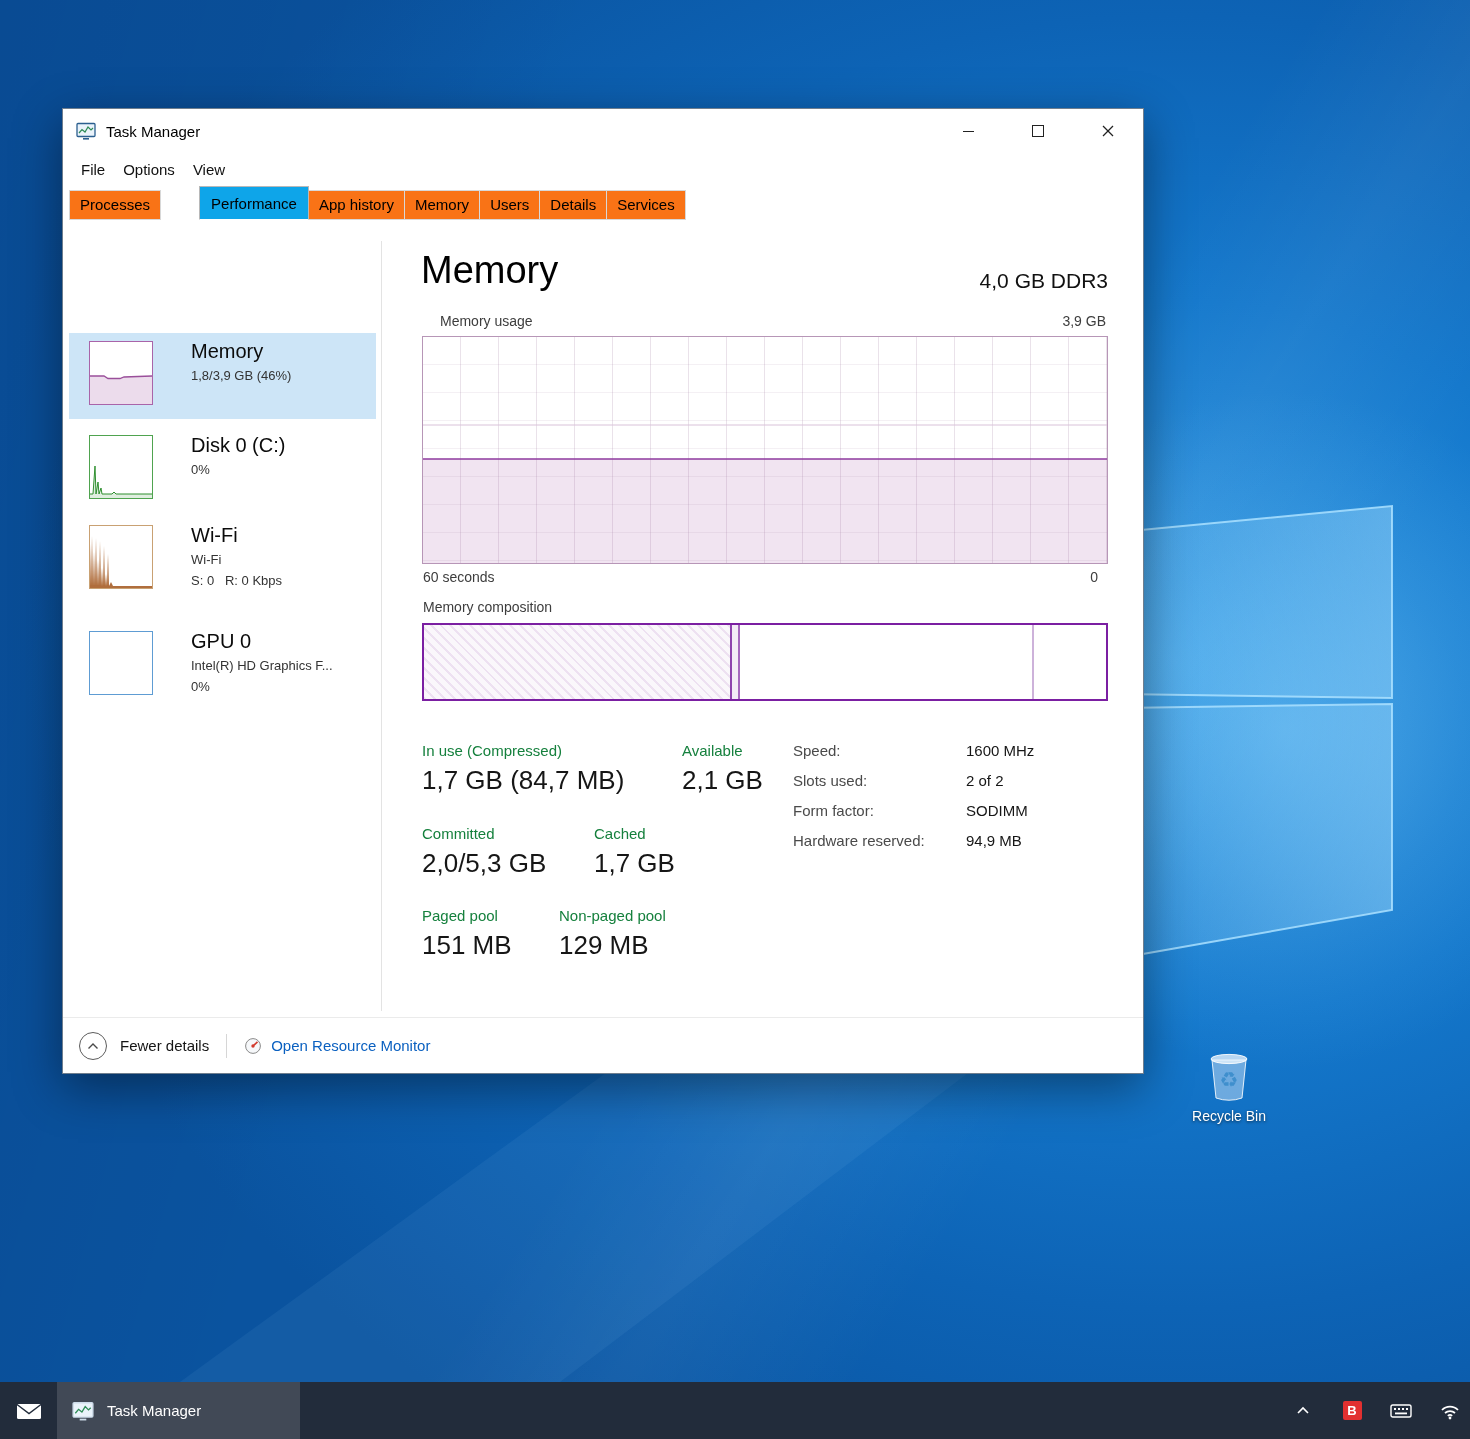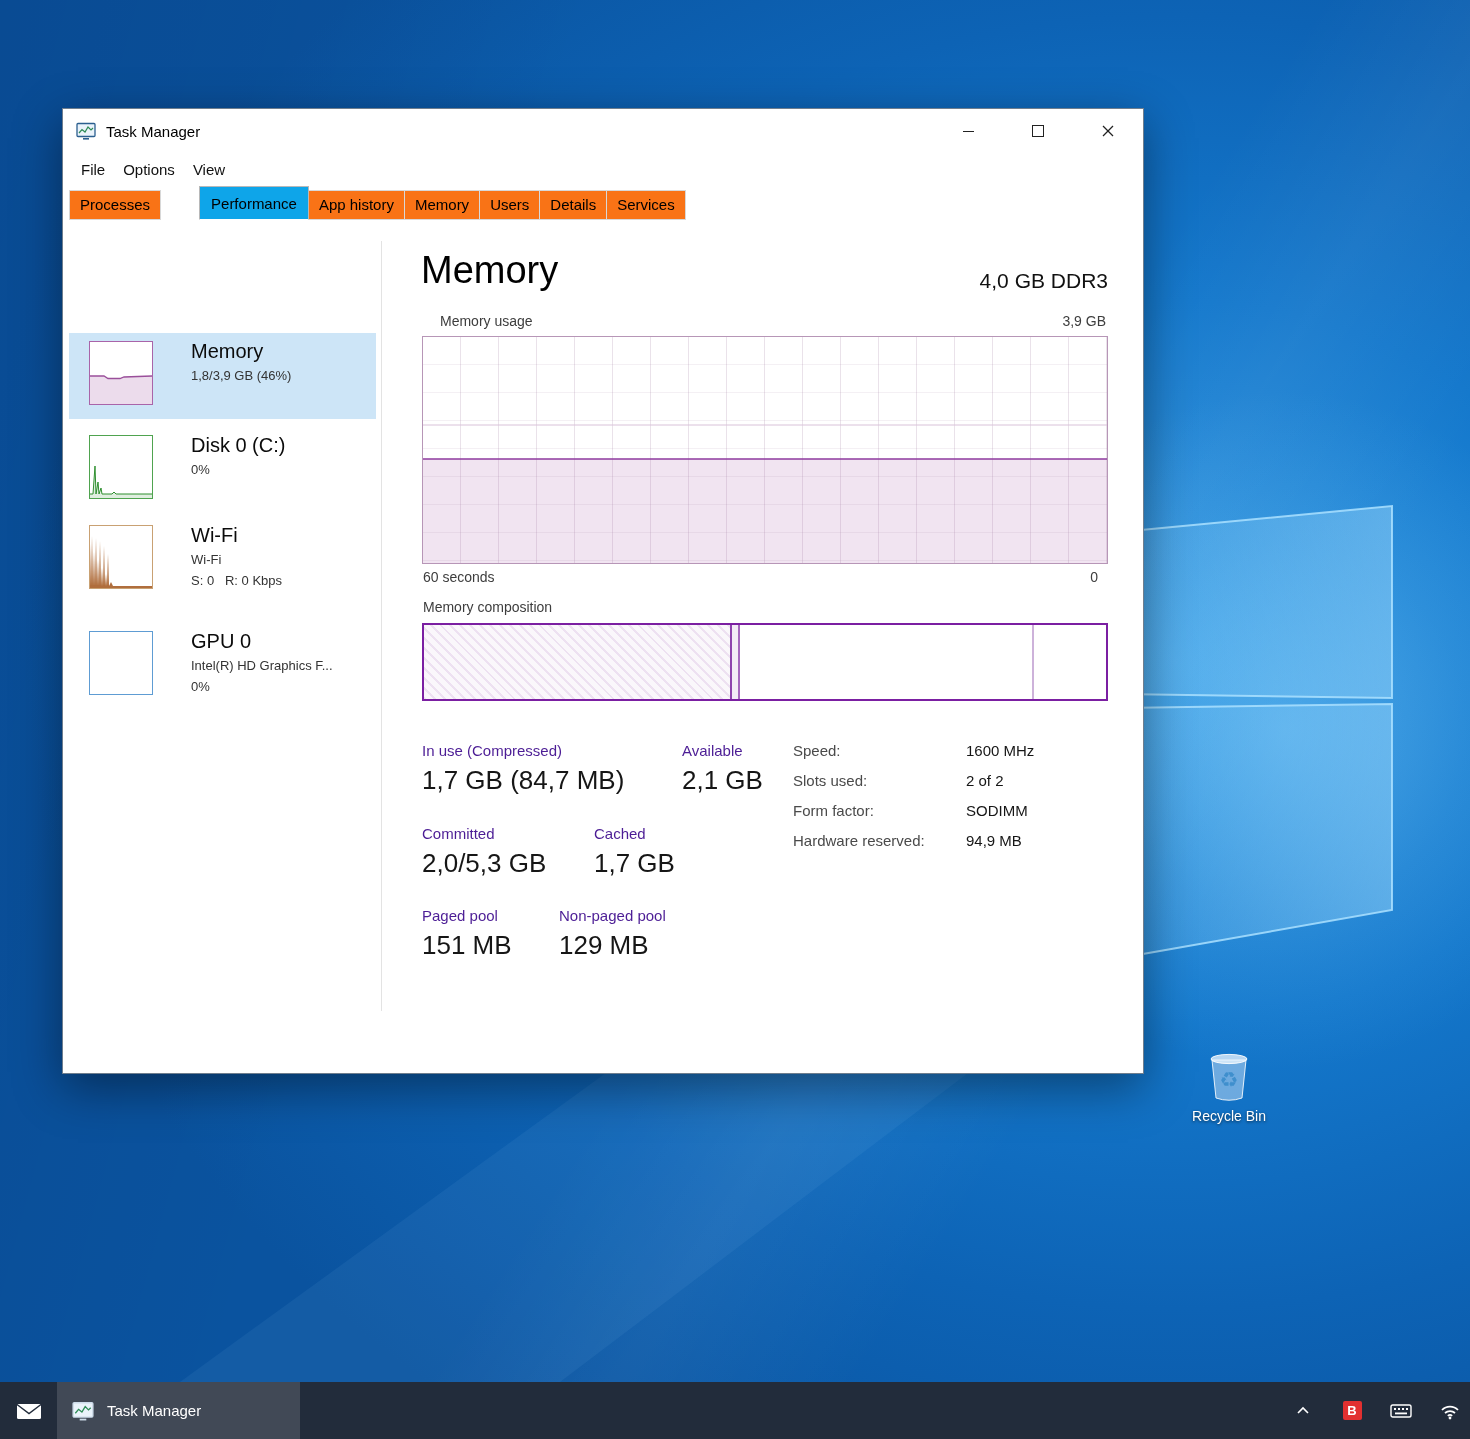"In use (Compressed)" .stat-lbl { color: #4c1d95 -> #15803d }
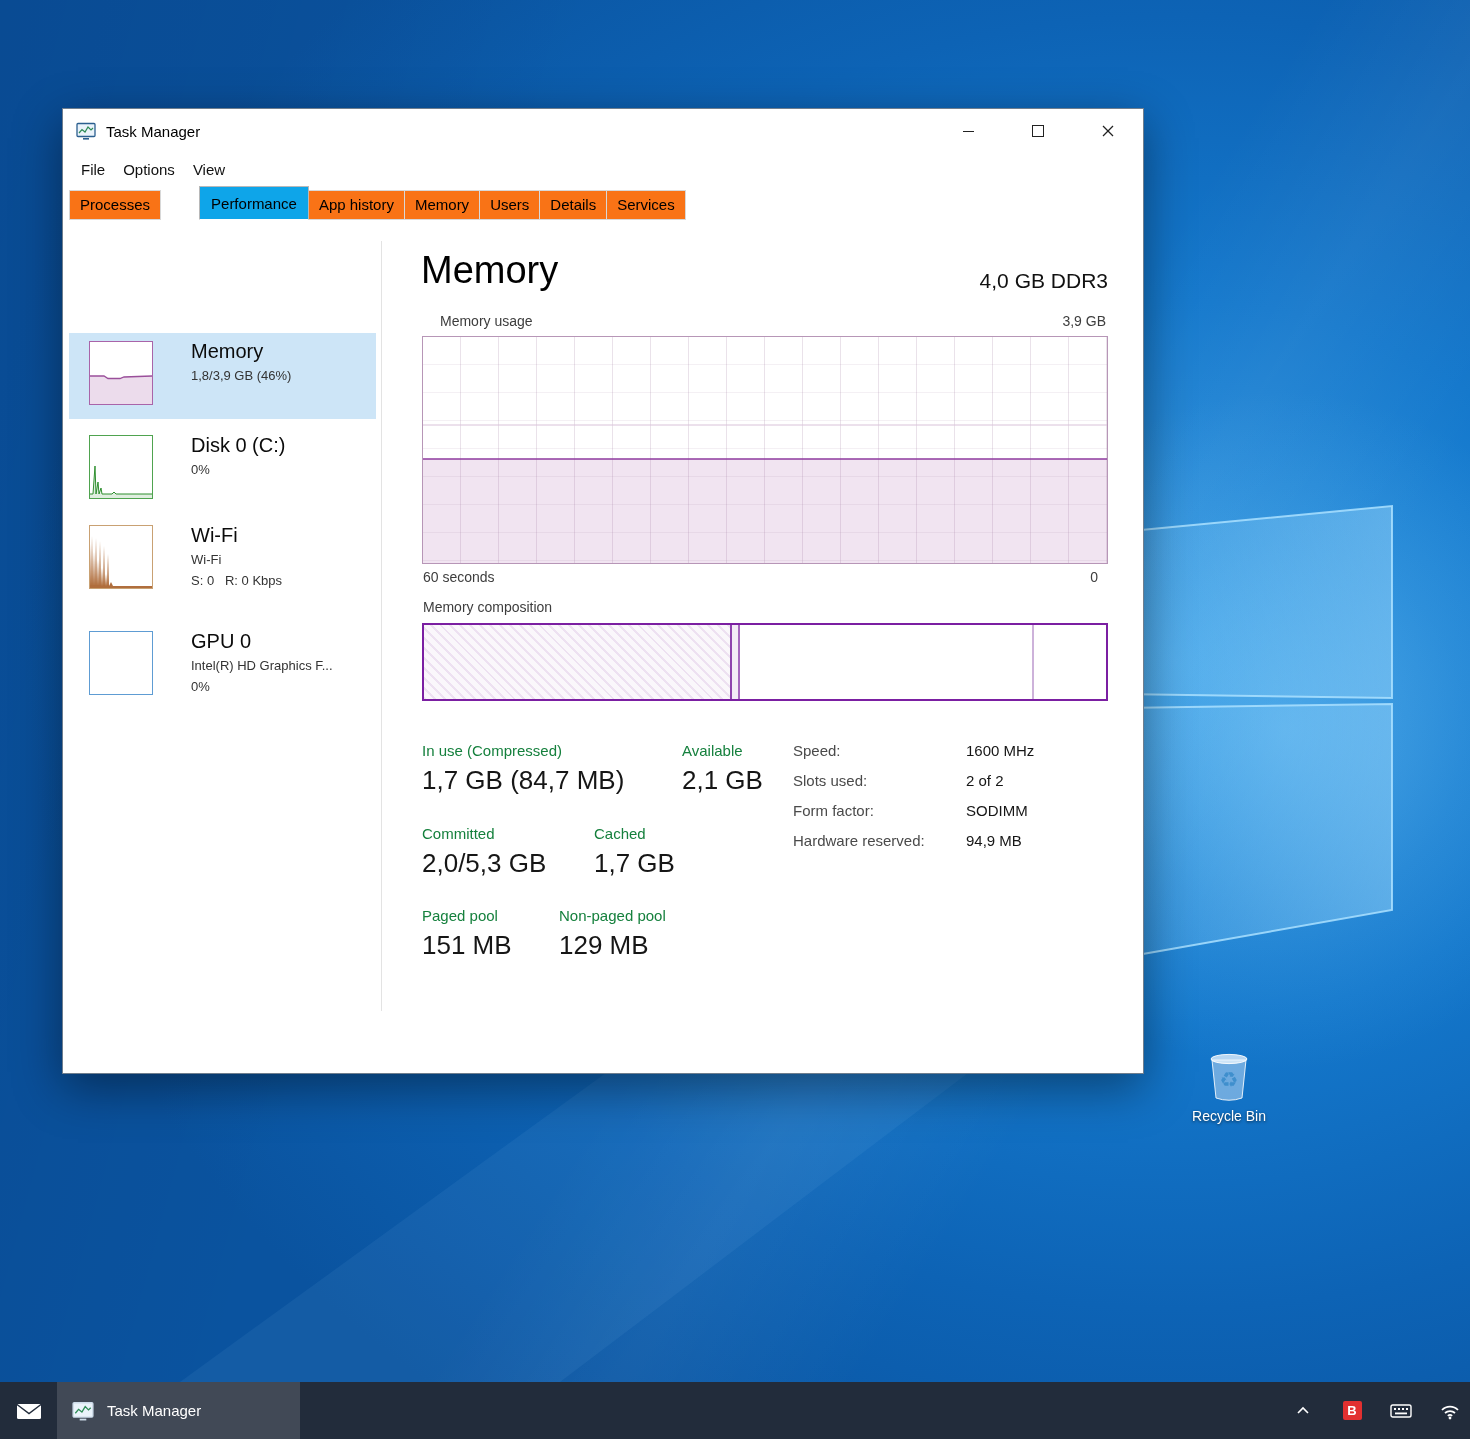"Fewer details" div.footer { html: none -> <div> <div> <svg> <polyline></polyline> </svg> </div> <span>Fewer details</span> <span></span> <svg> <circle></circle> <line></line> <circle></circle> </svg> <span>Open Resource Monitor</span> </div> }
